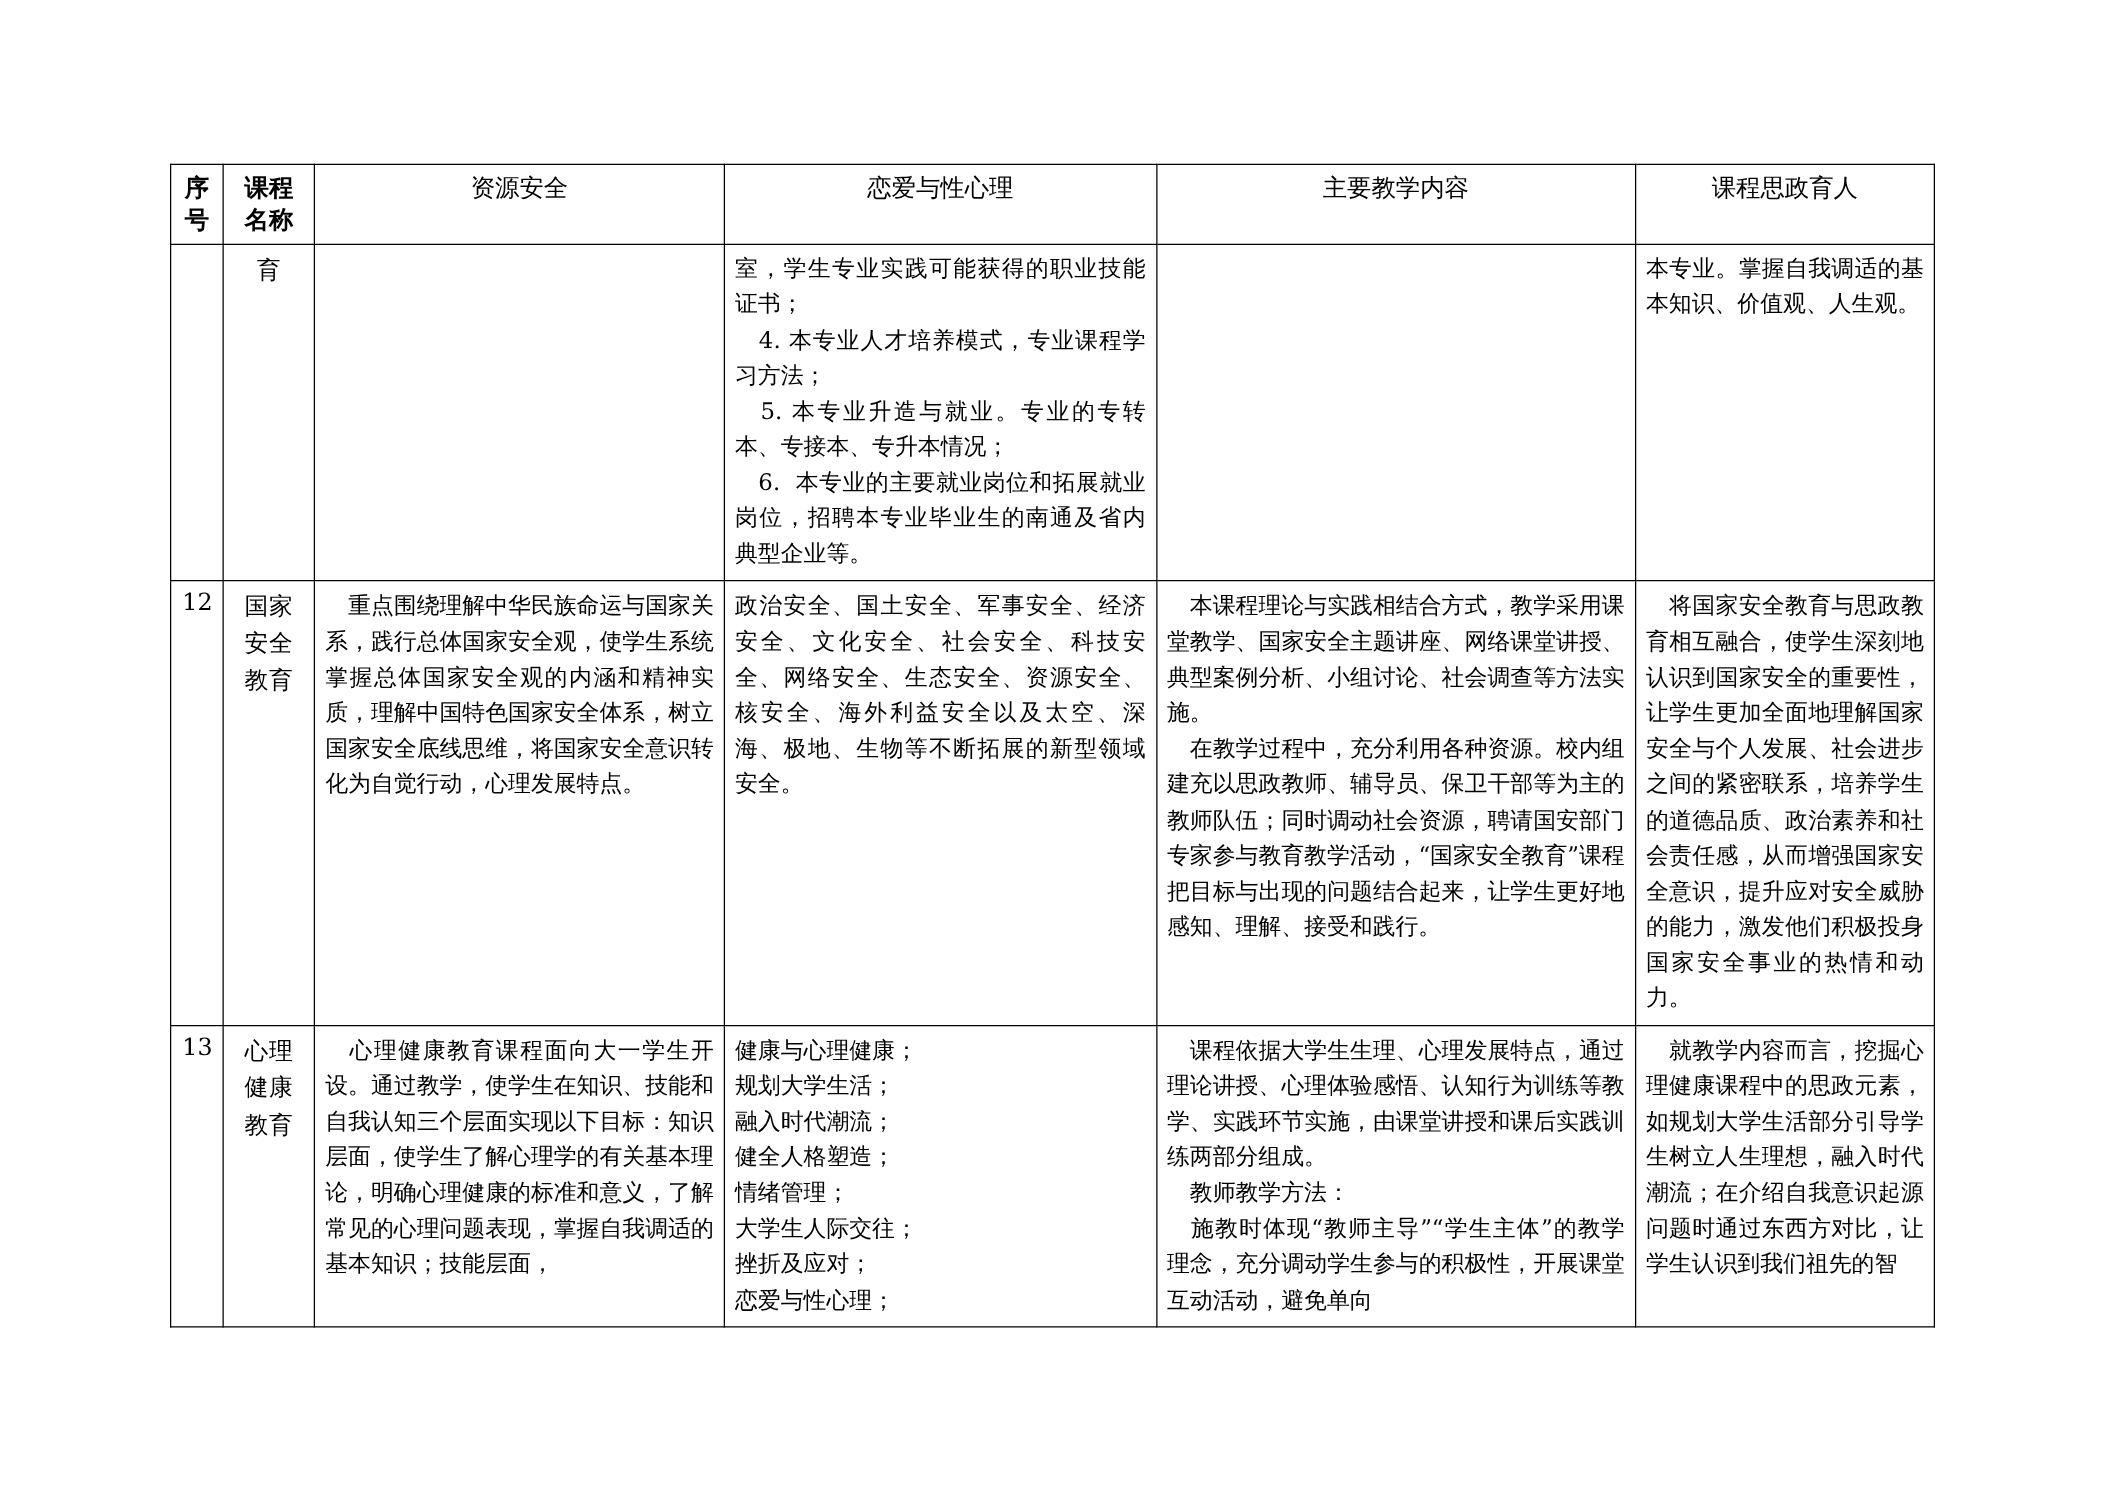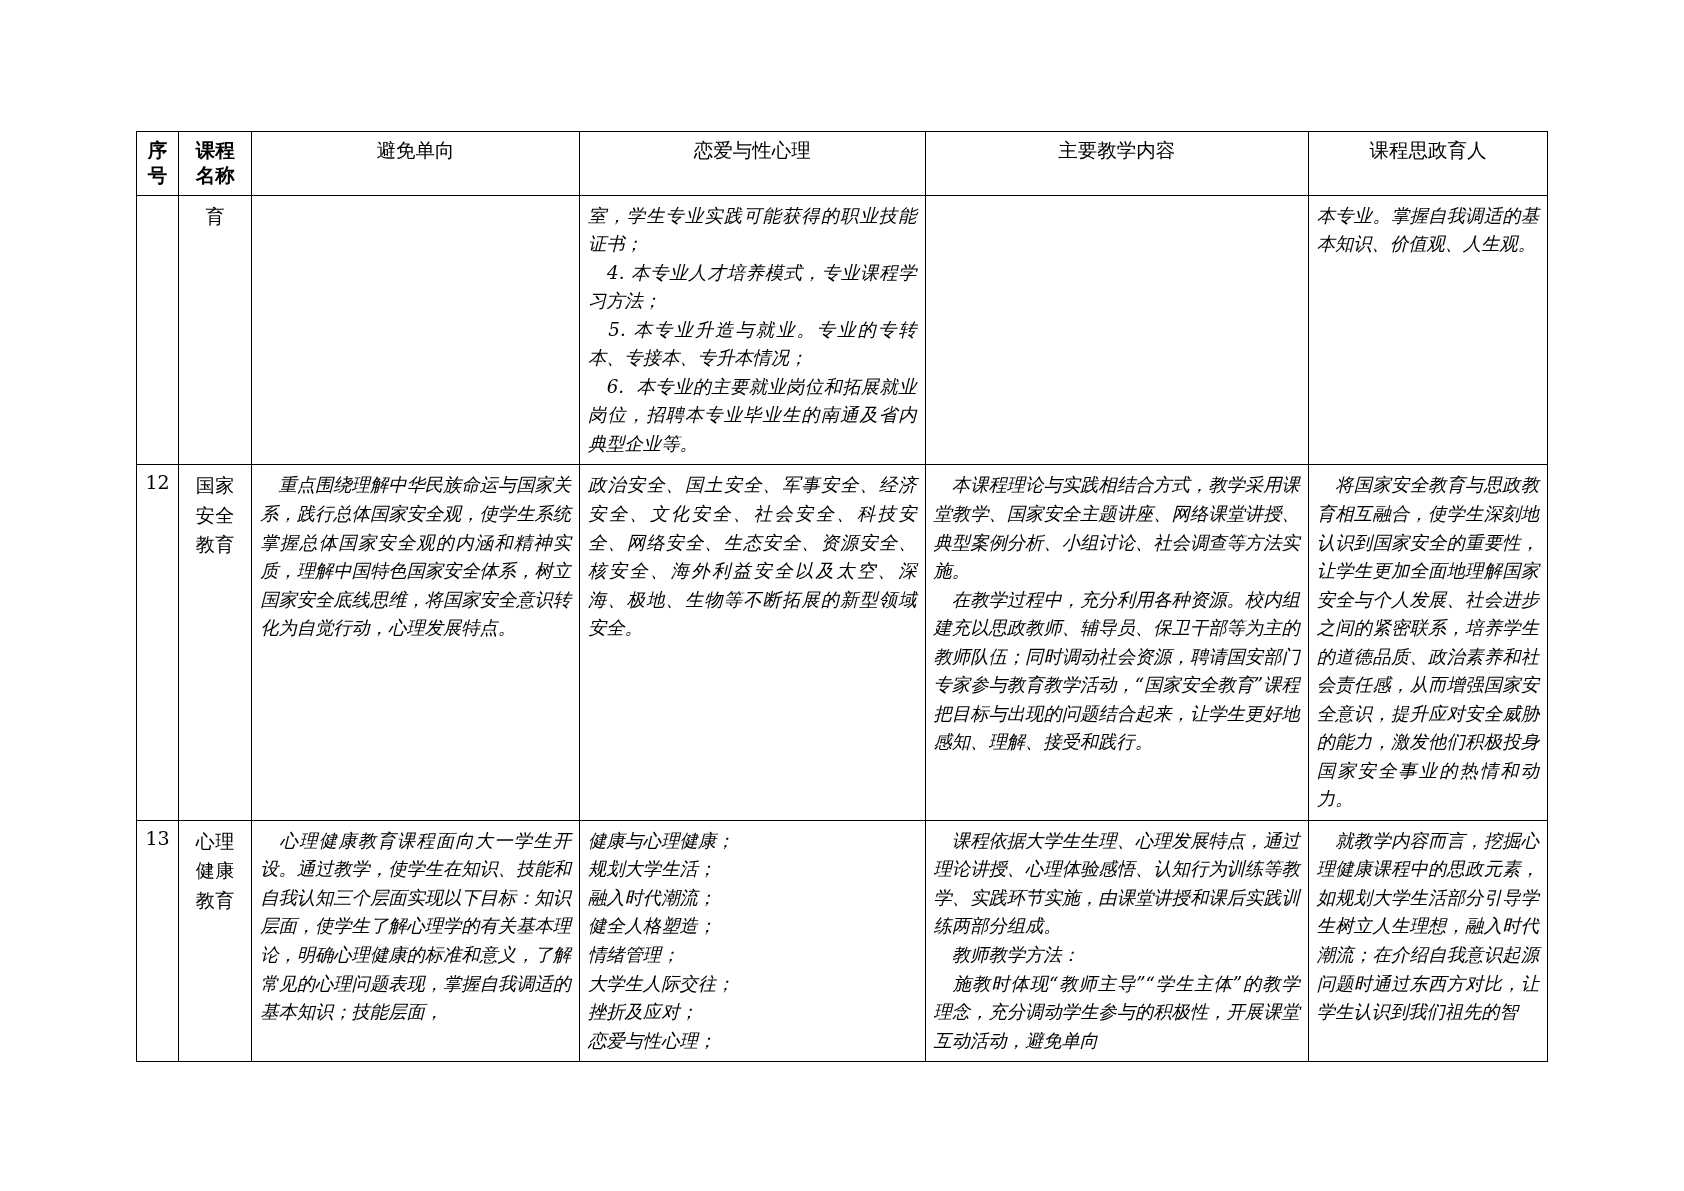"避免单向" td { text: 避免单向 -> 资源安全 }
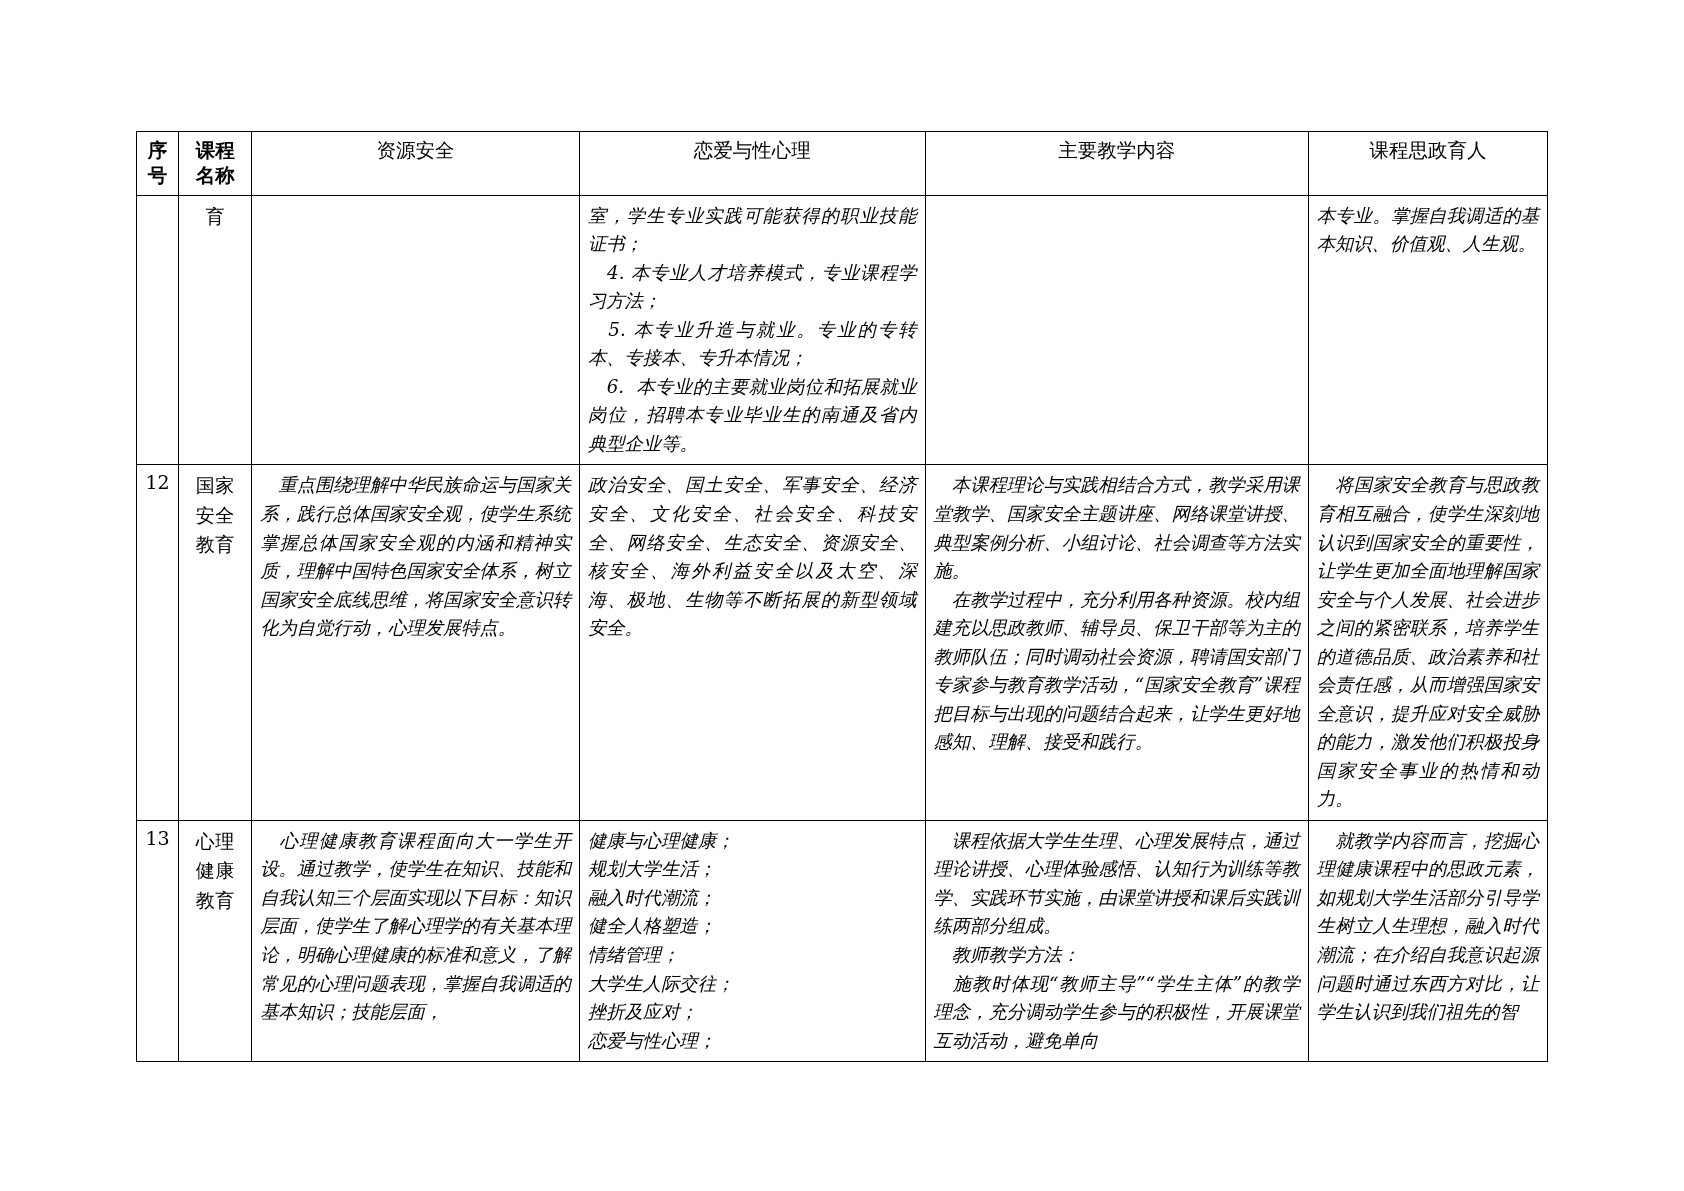"室，学生专业实践可能获得的职业技能证书；" td.body-cell { font-style: italic -> none }
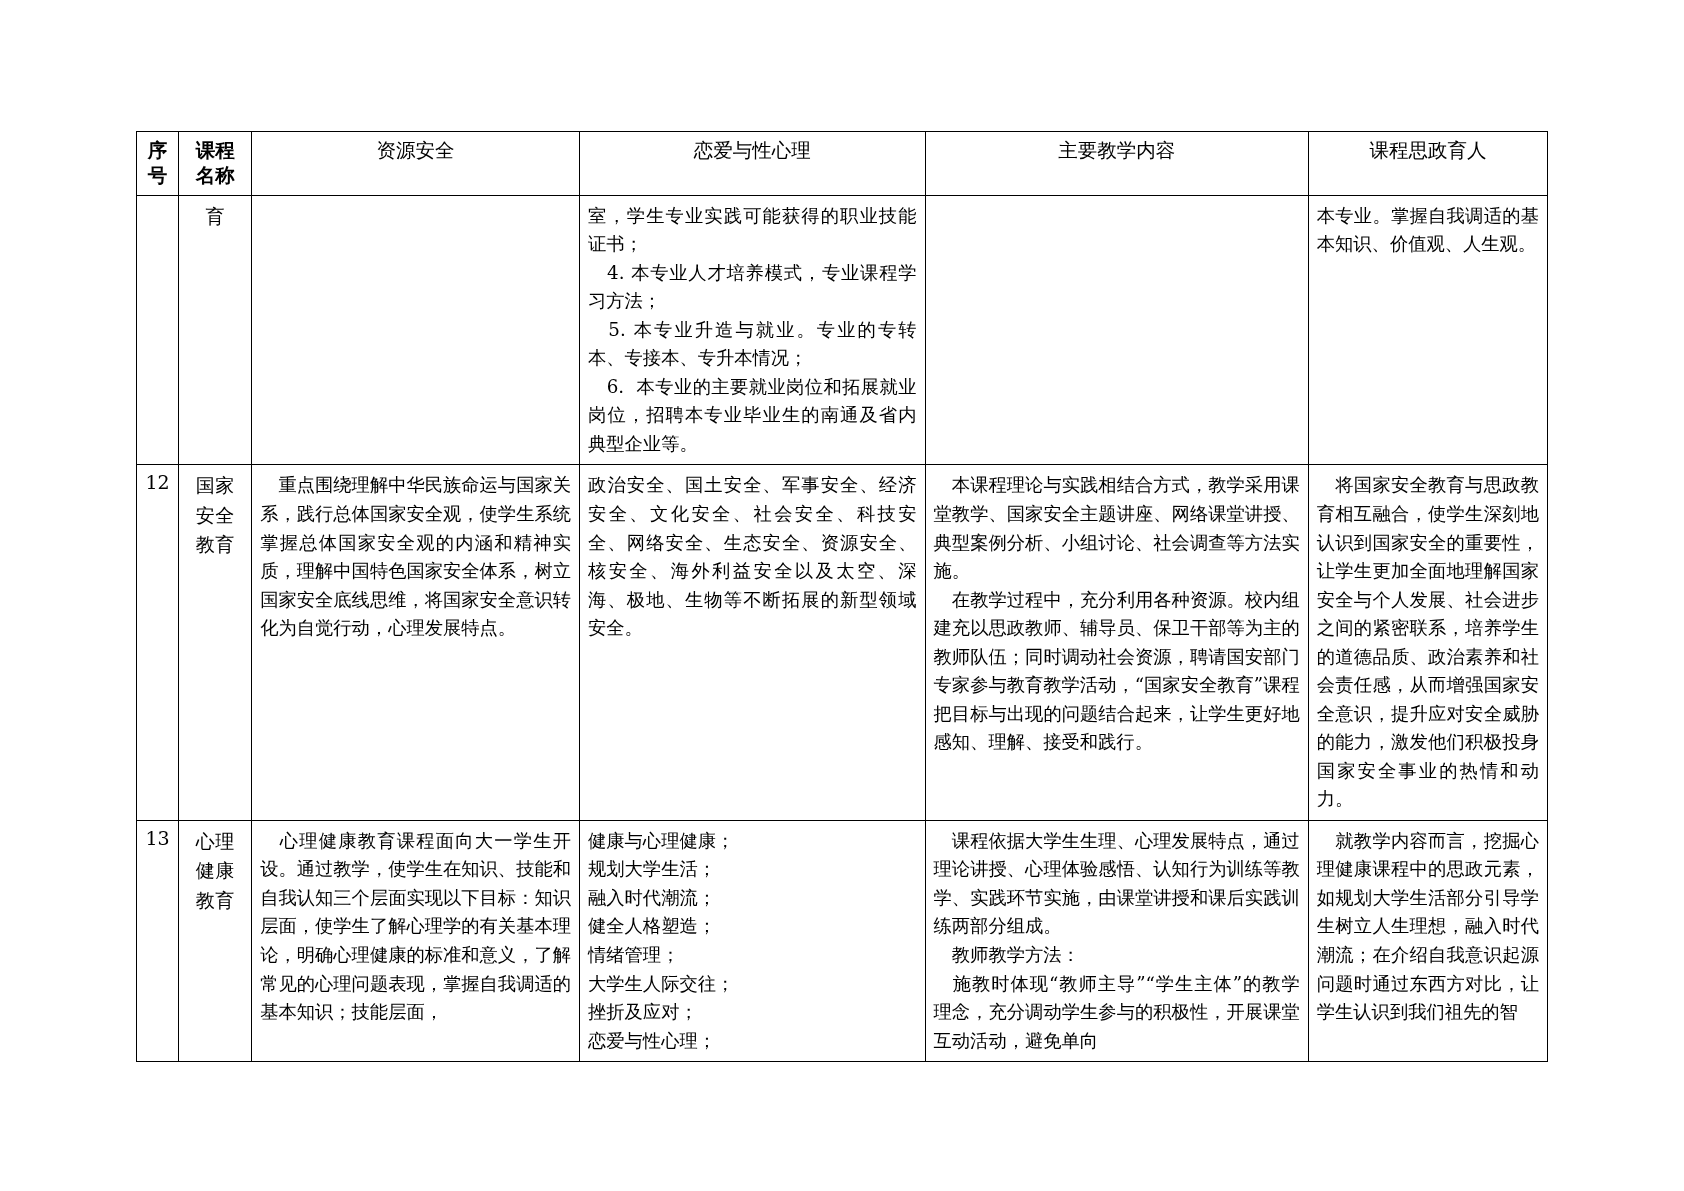"12" td.cell-no { text-align: center -> right }
